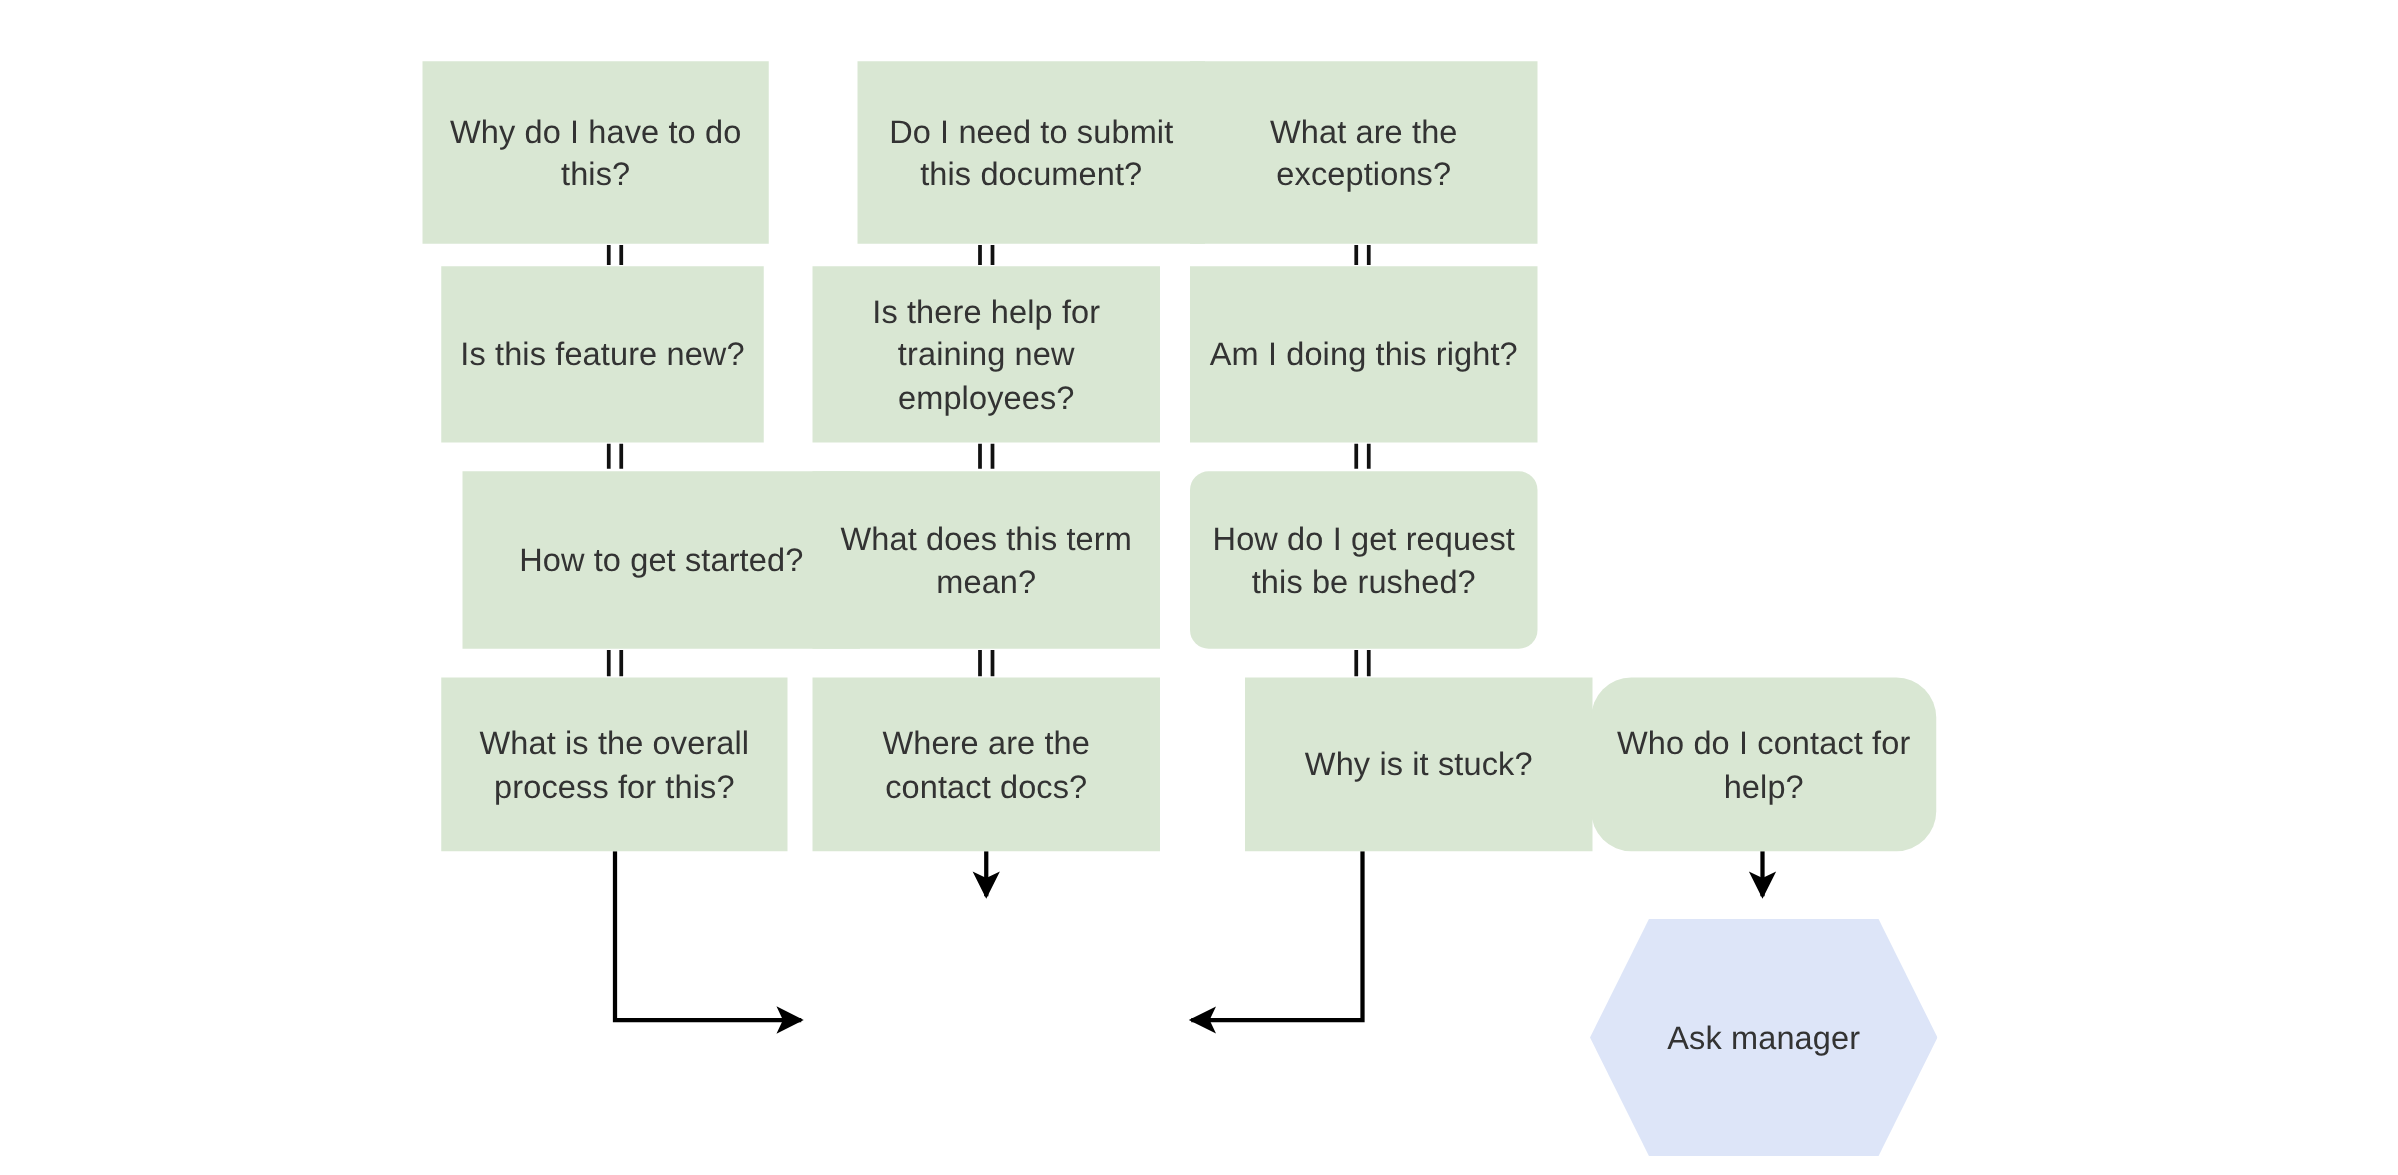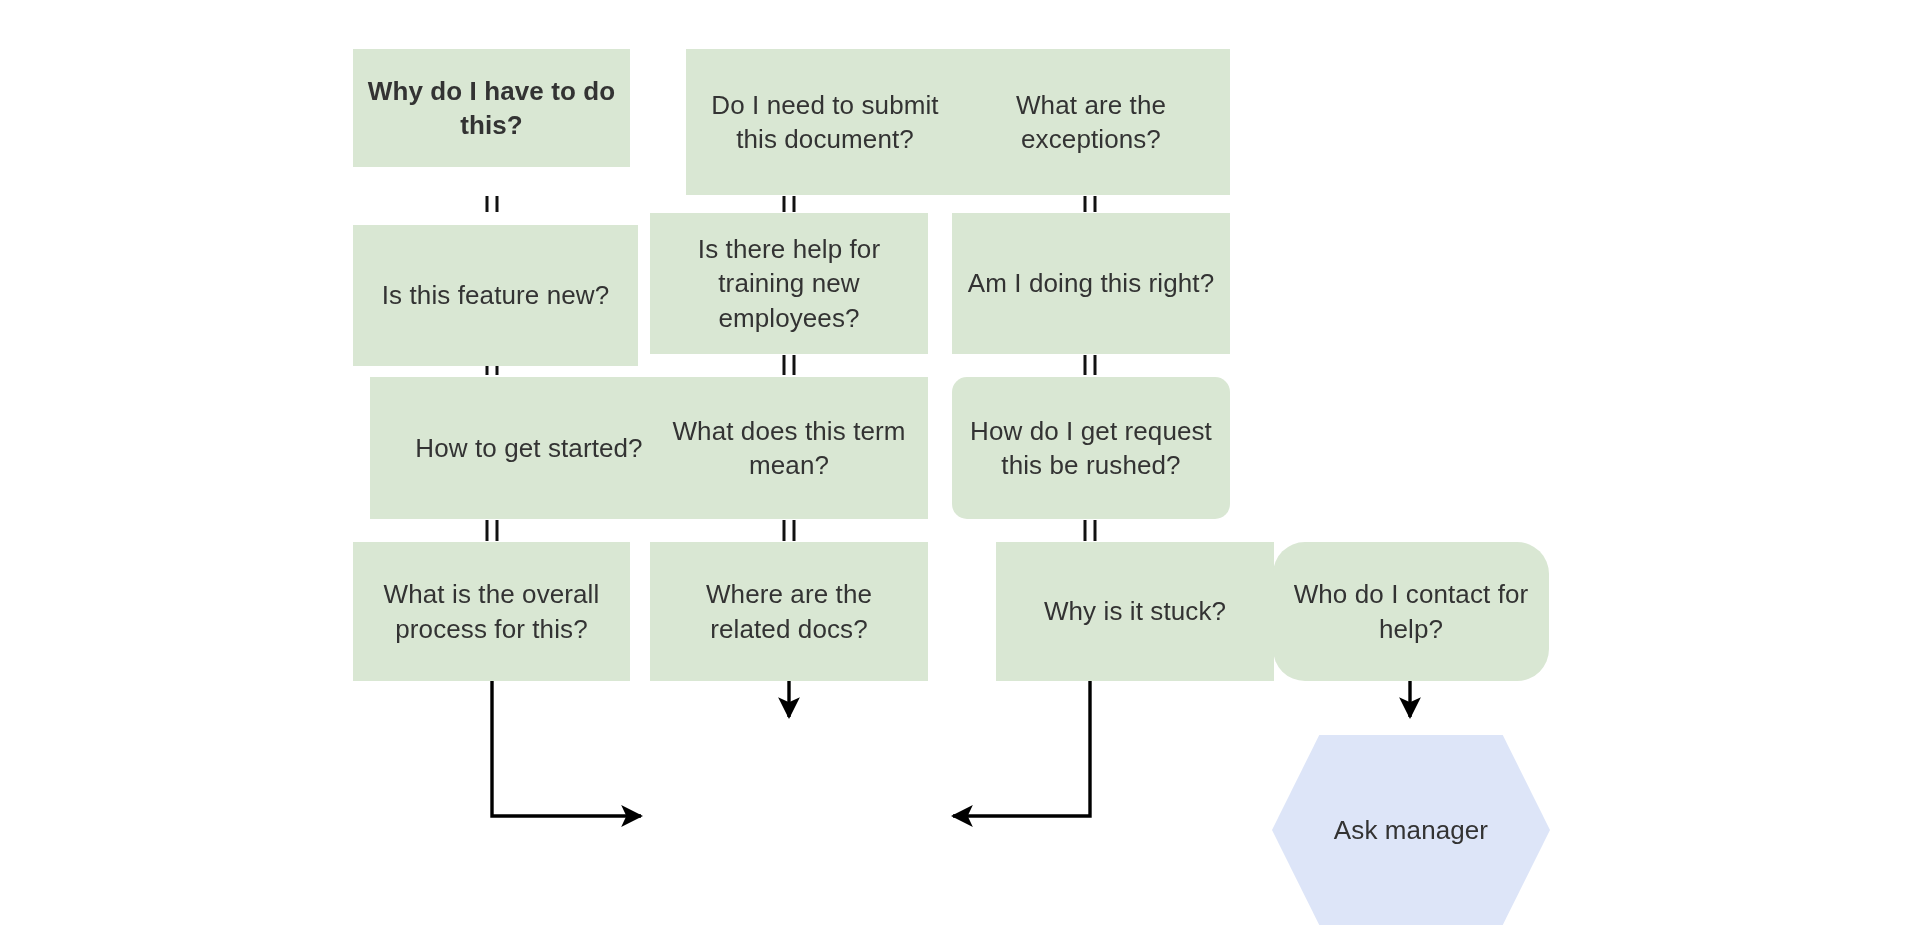"Why do I have to" div.node { font-weight: bold -> none; height: 118px -> 146px; left: 353px -> 338px }
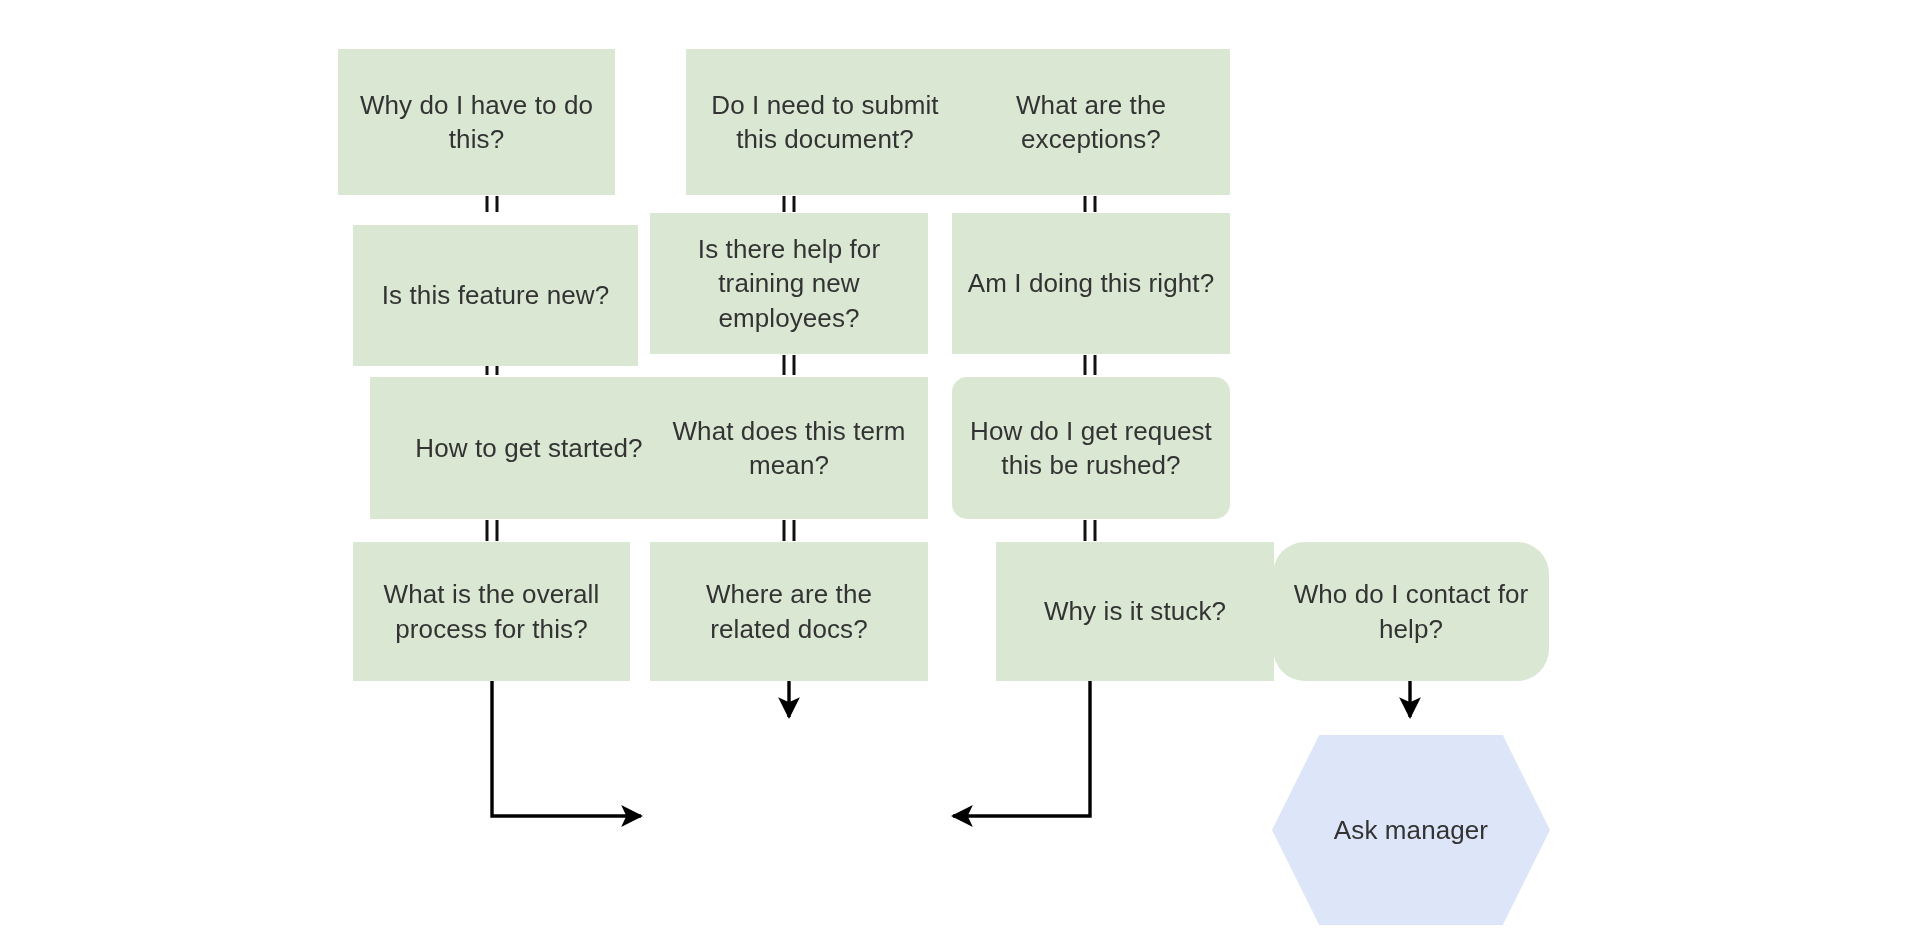"Is this feature new?" div.node { top: 225px -> 213px; width: 285px -> 258px }
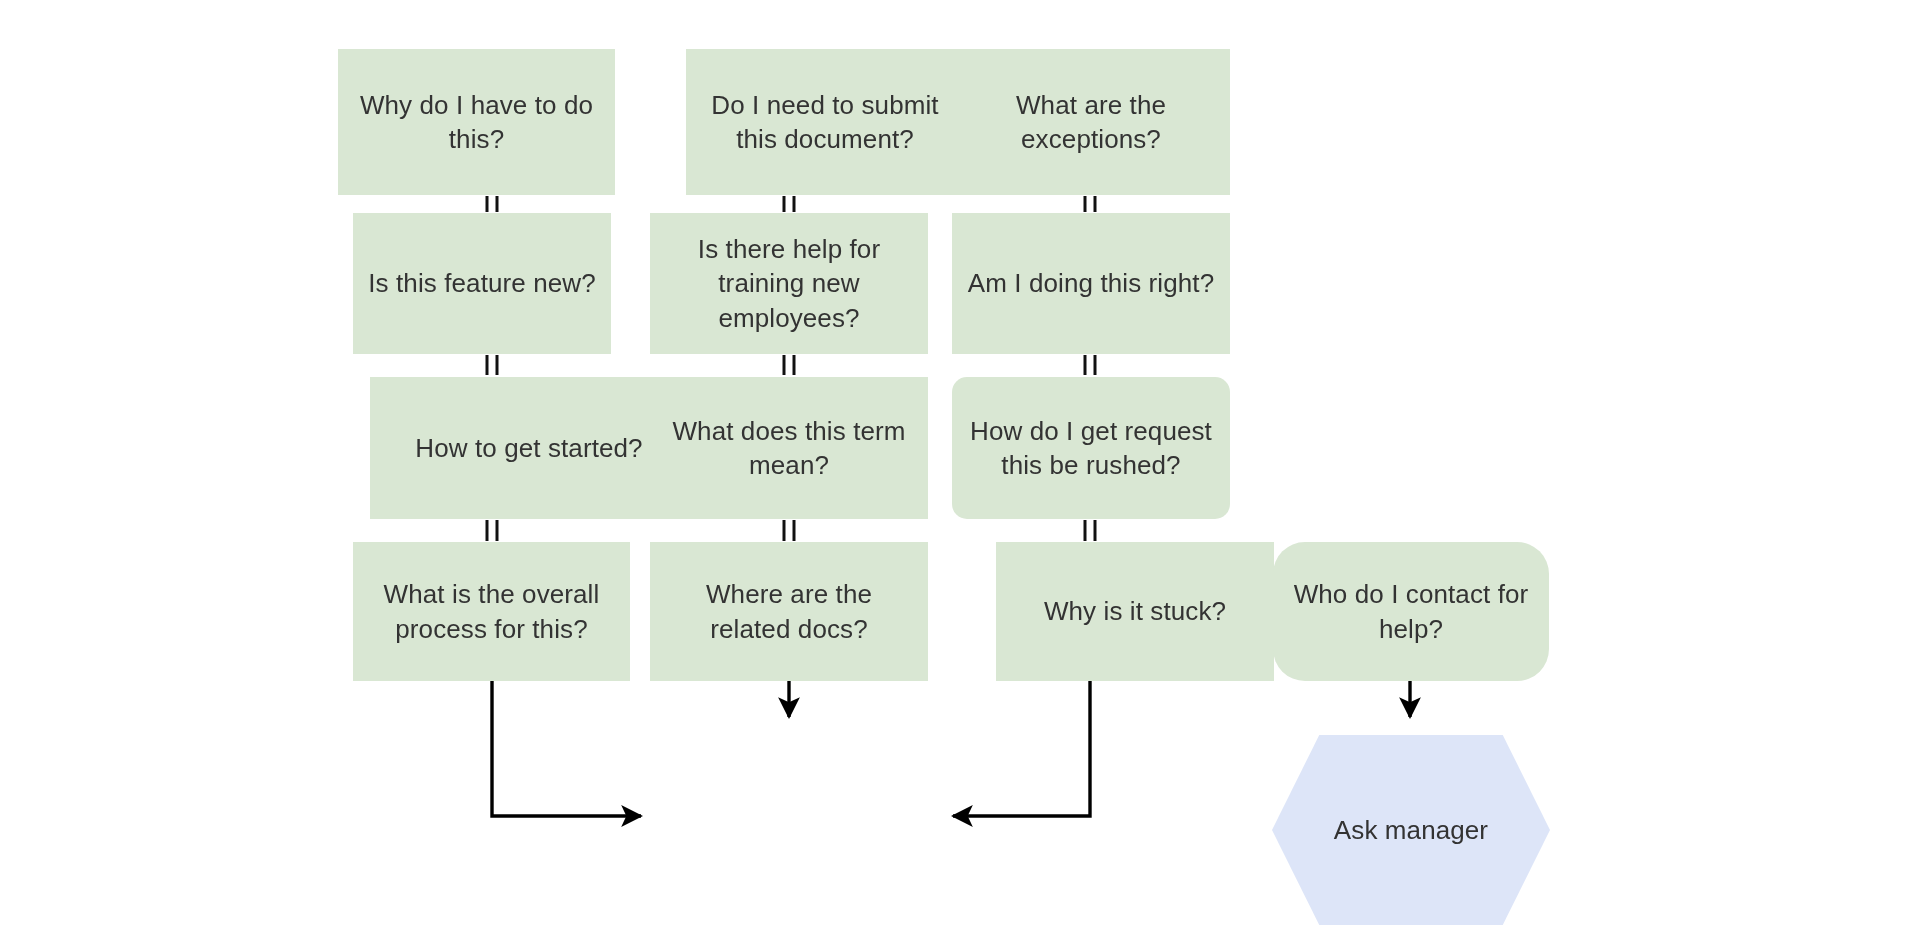"Where are the related docs?" span.label { text: related -> contact }
